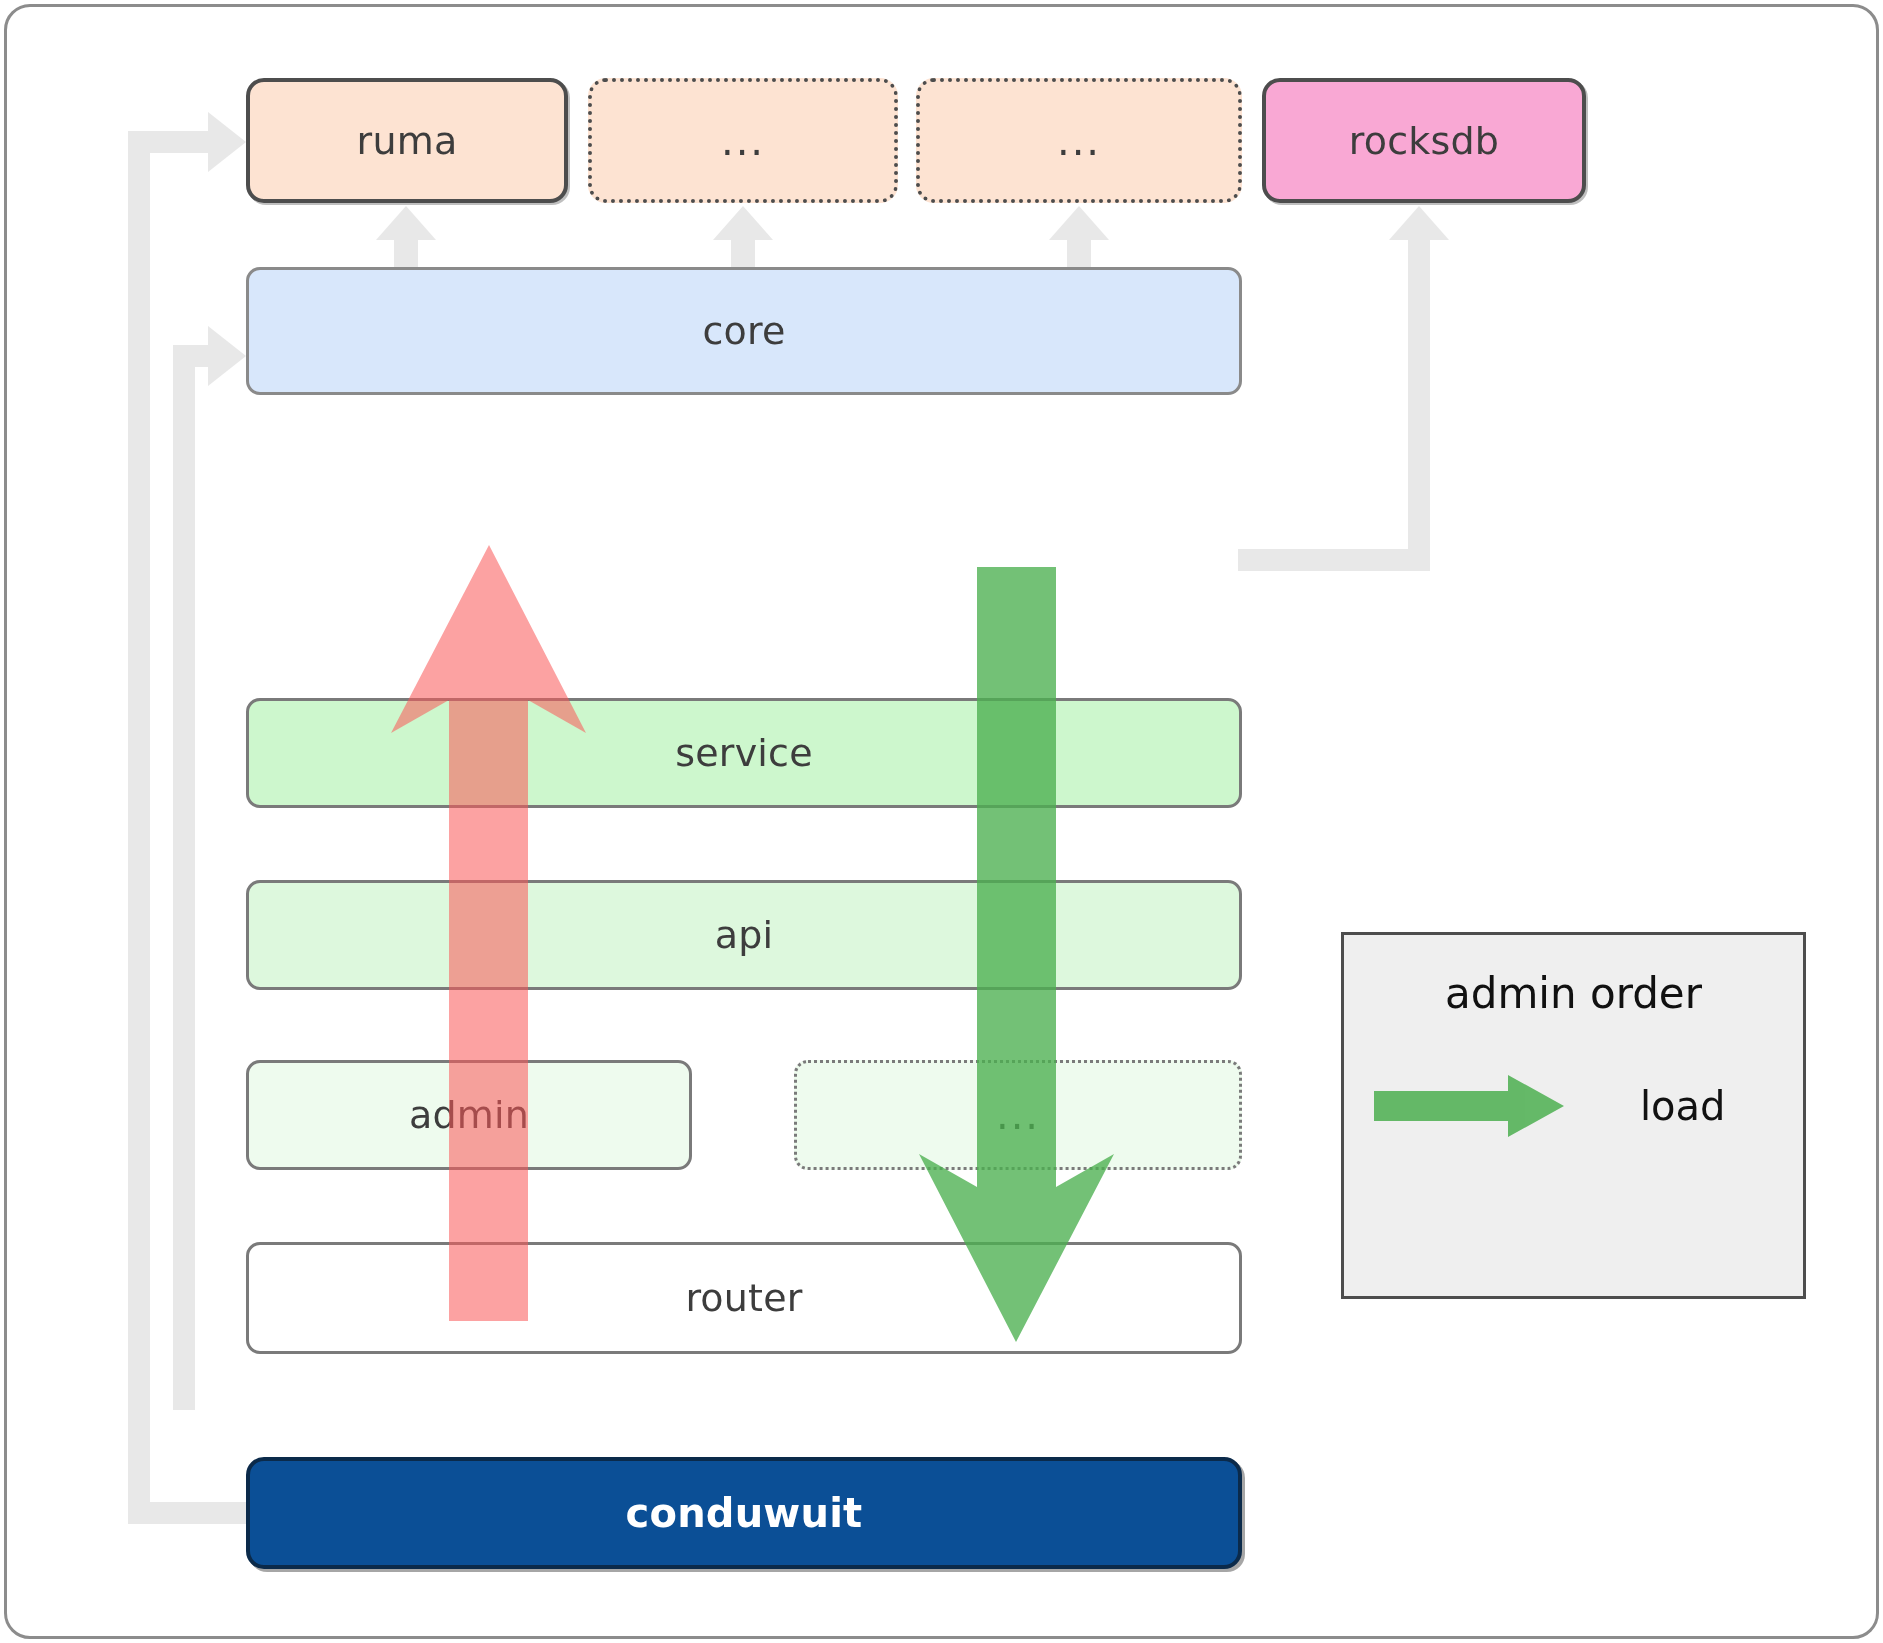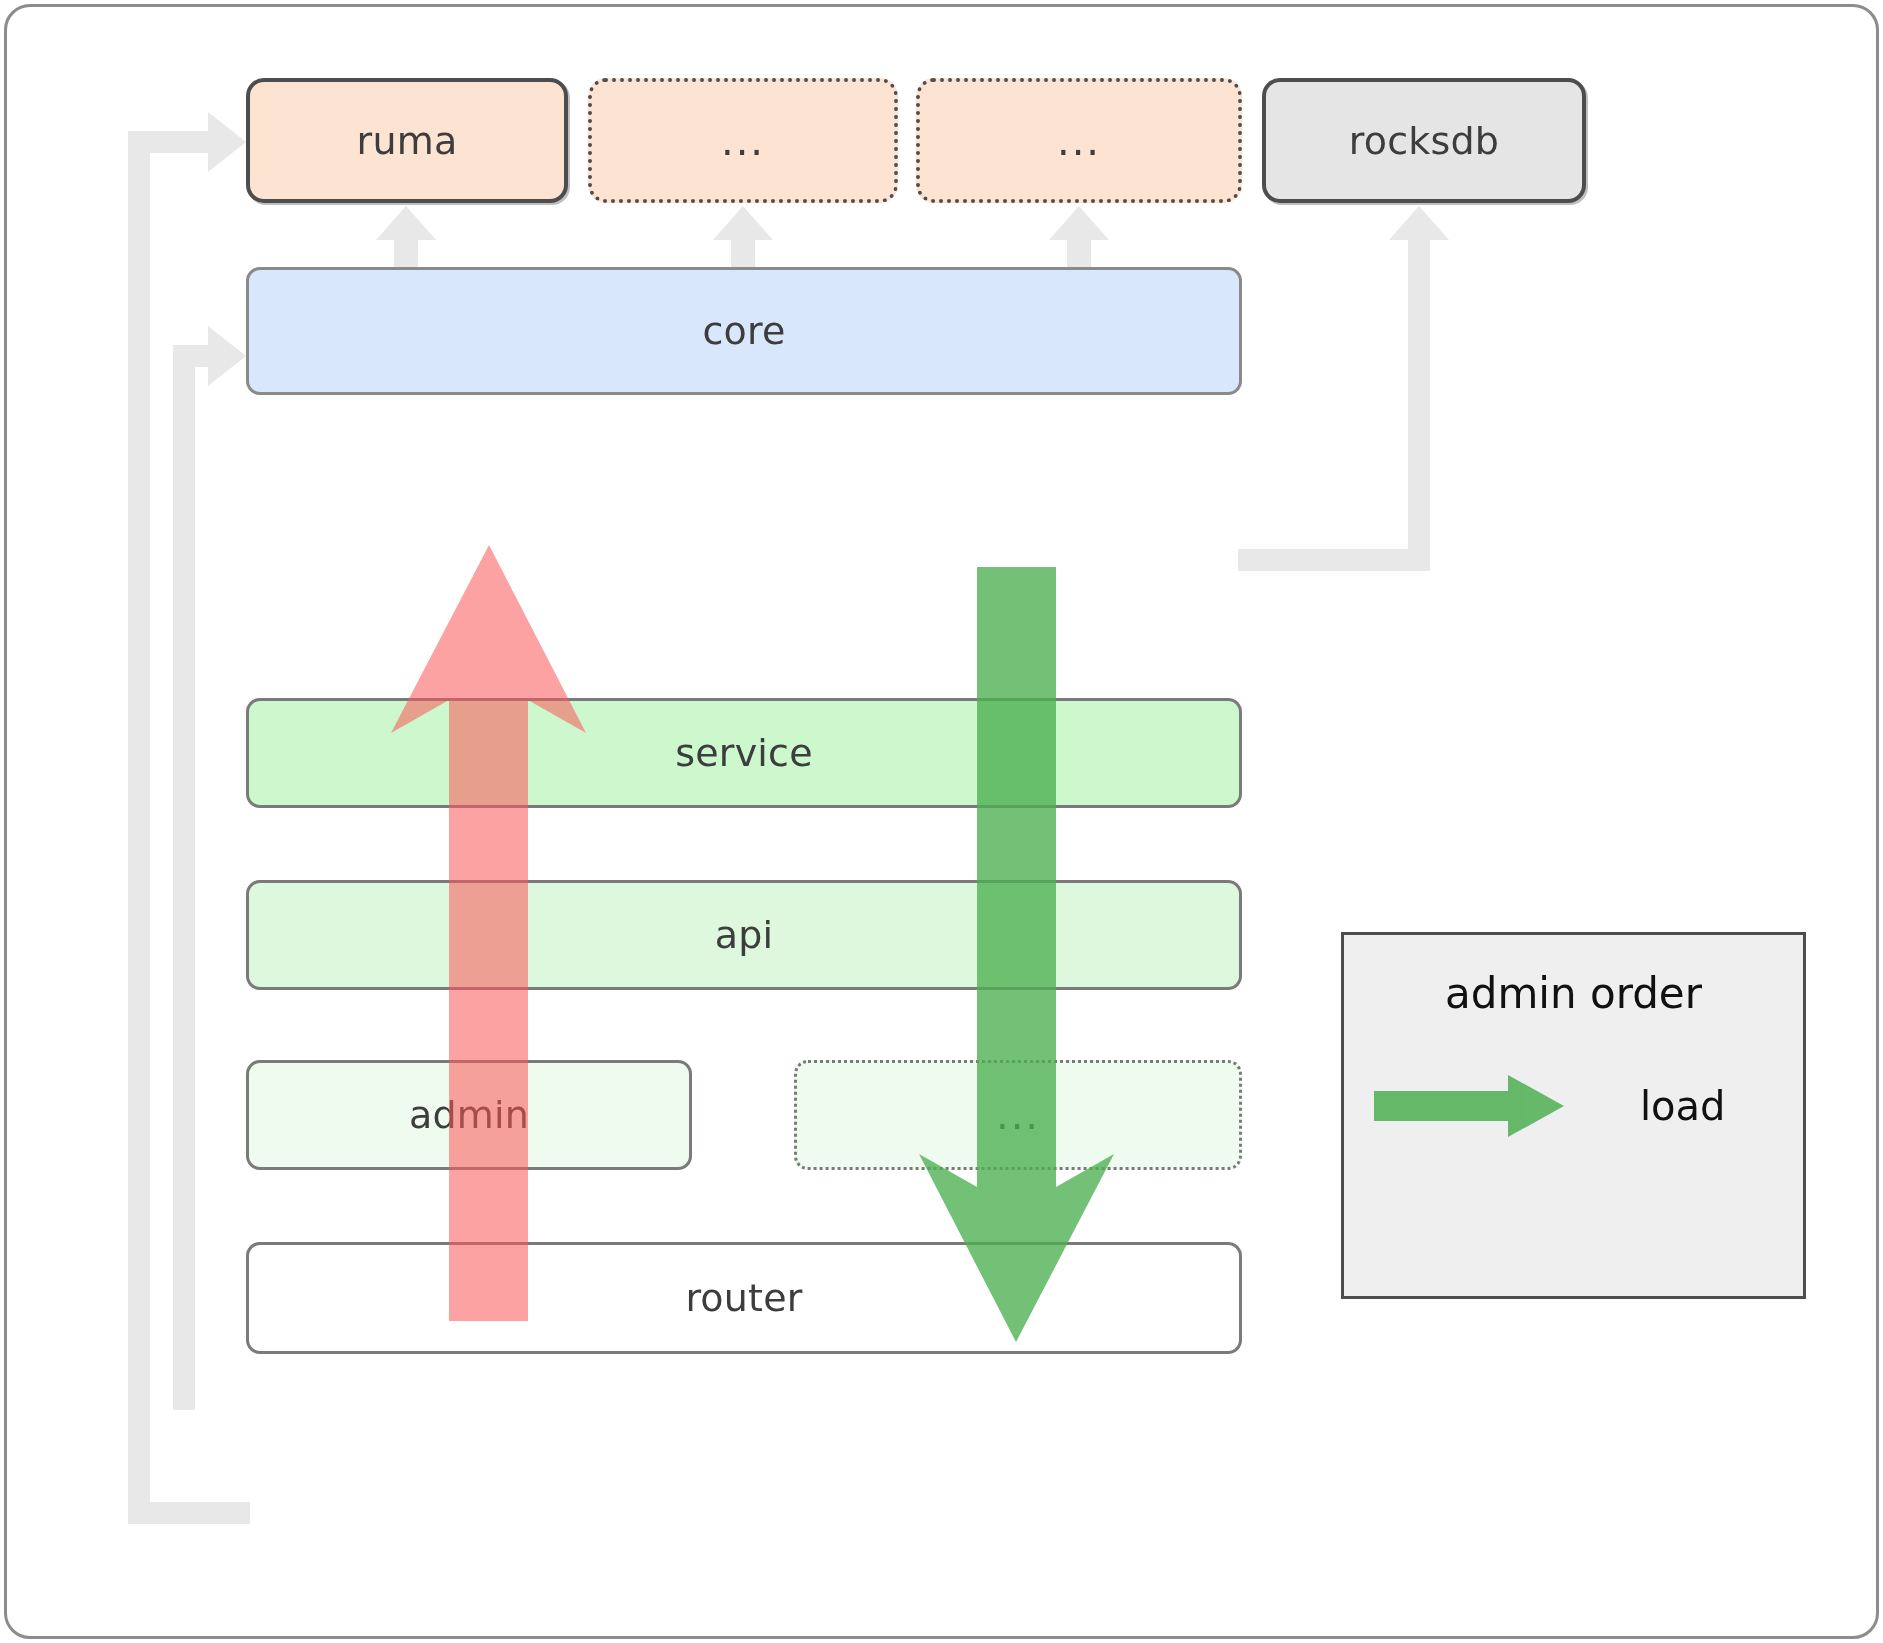"rocksdb" .n-rocksdb { background: #e5e5e5 -> #f9a8d4 }
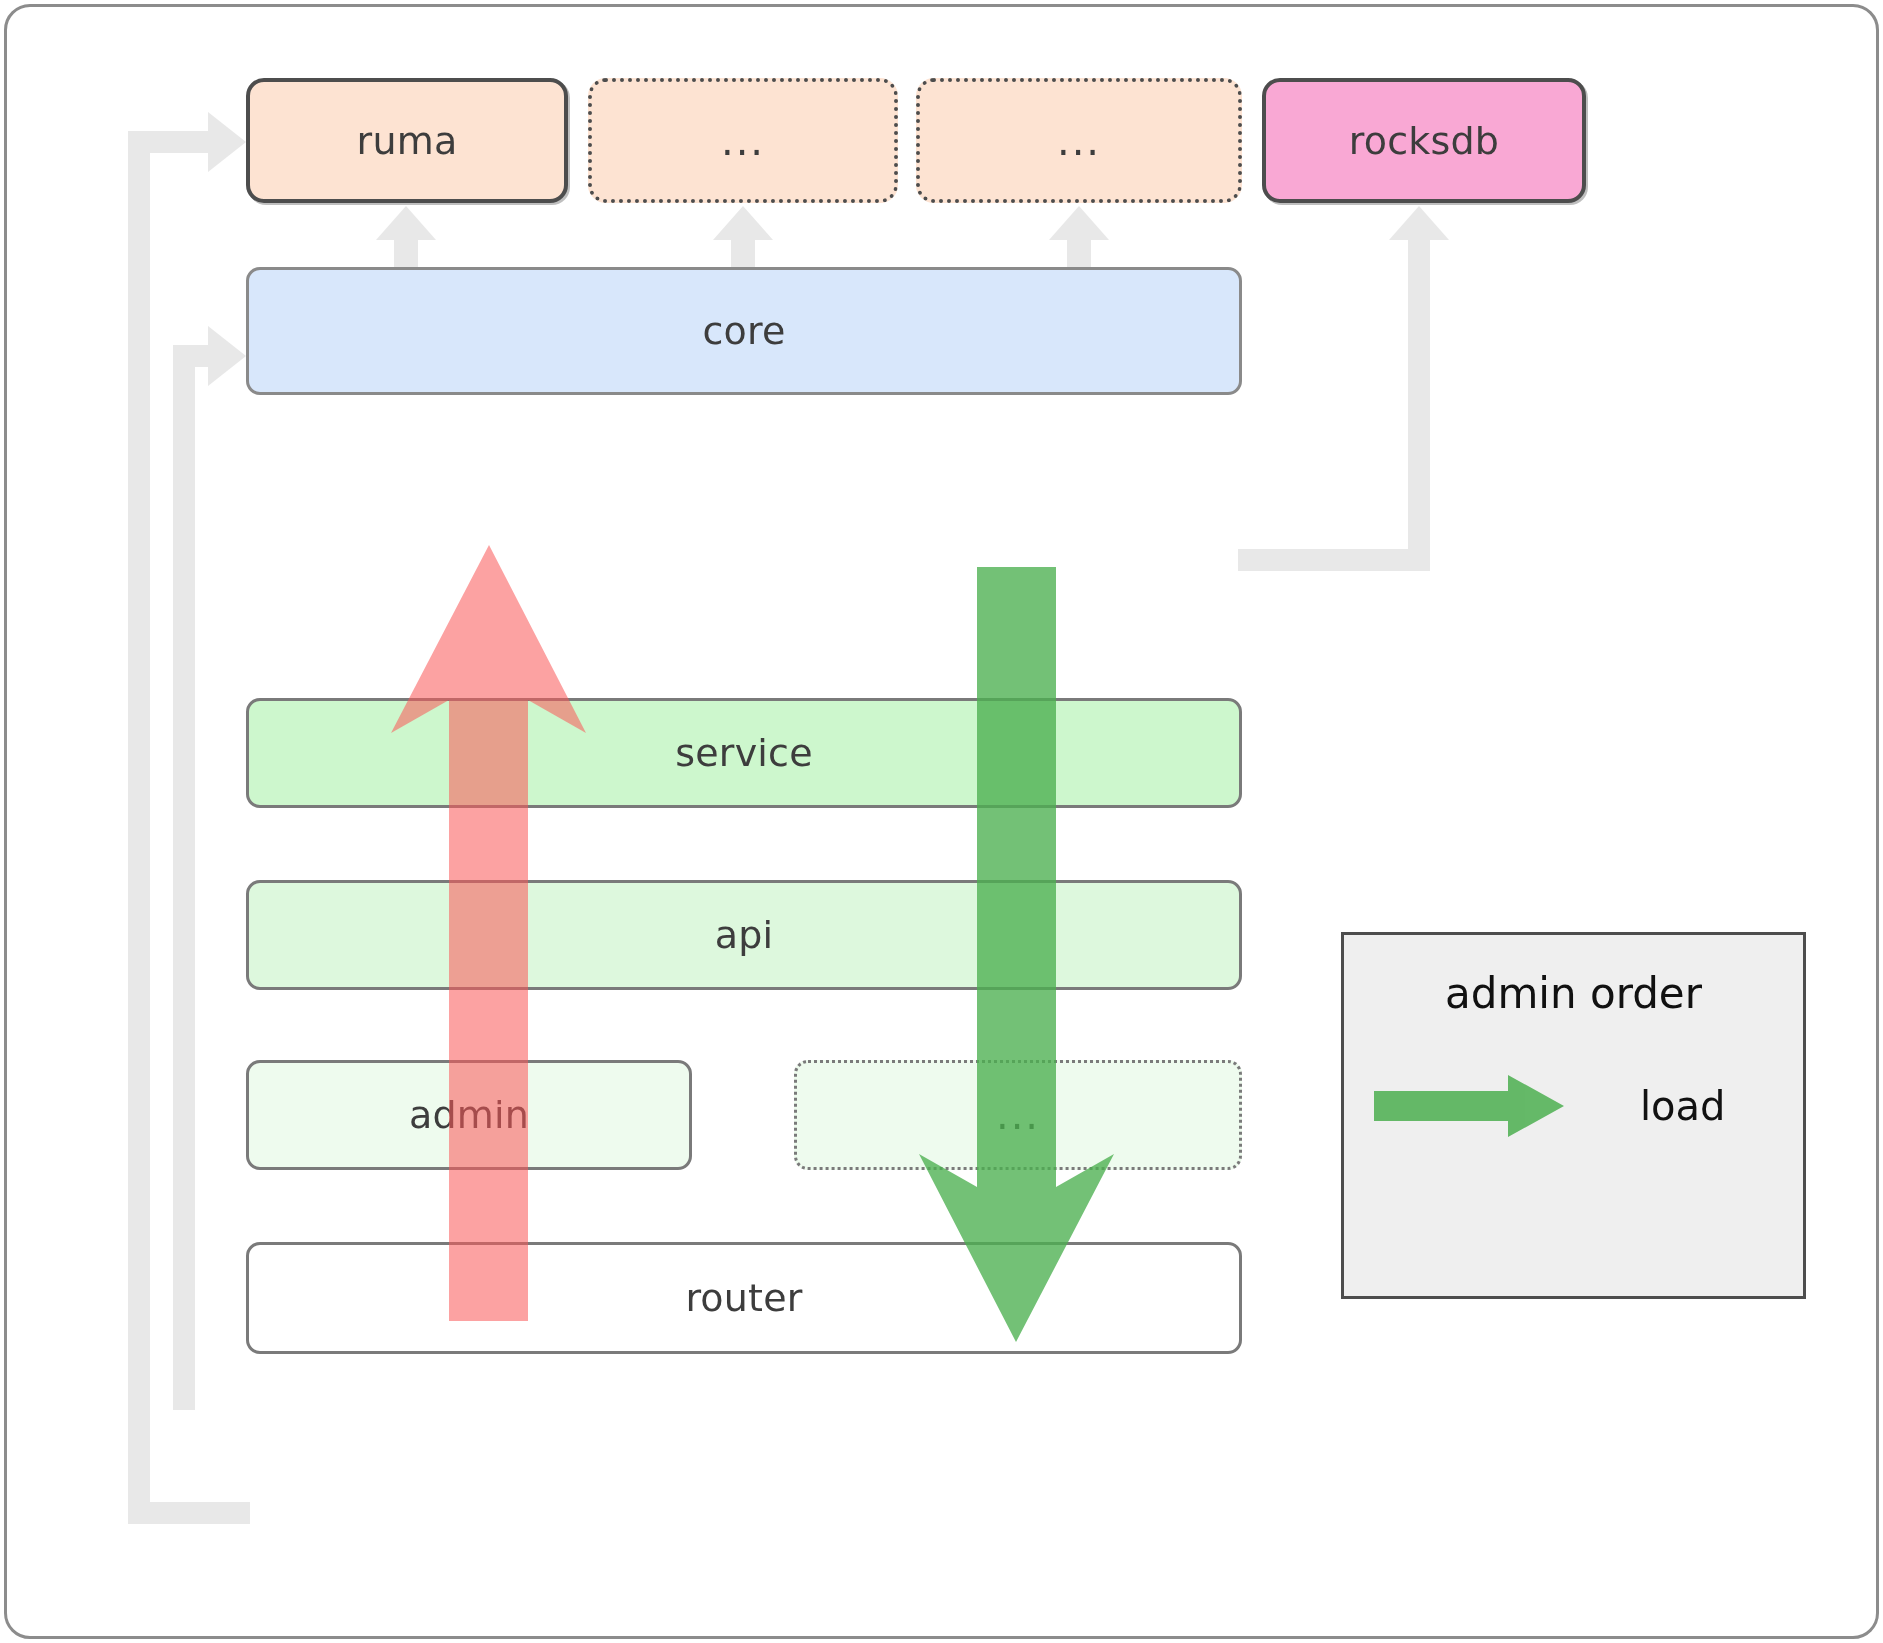"conduwuit" div.node { html: none -> <div> <span>conduwuit</span> </div> }
